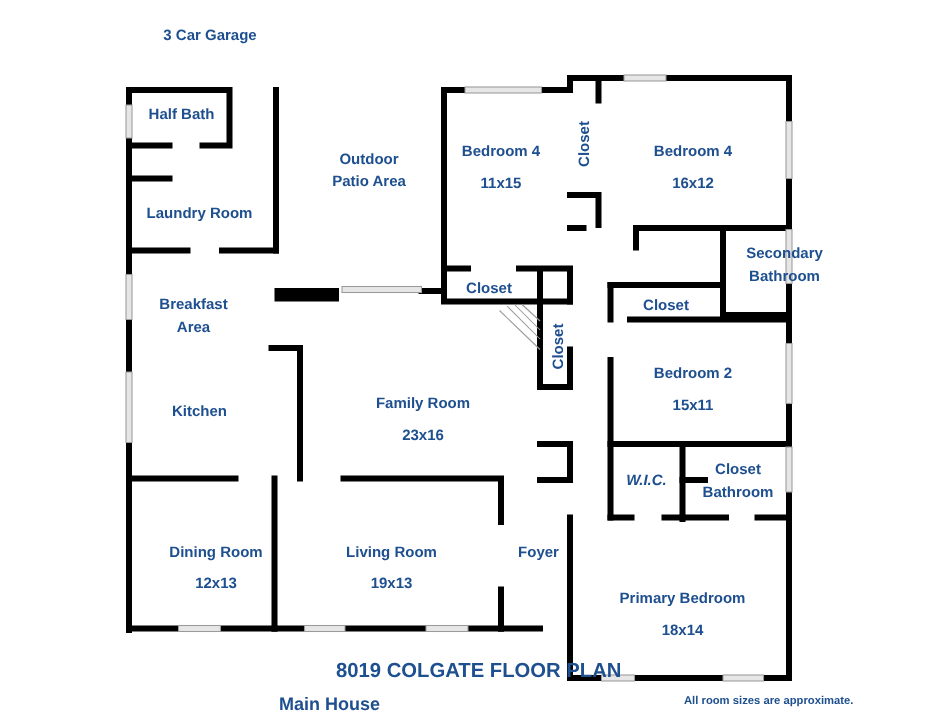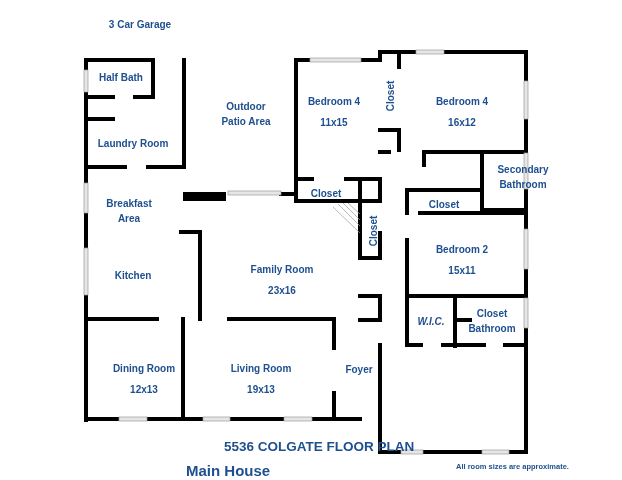"Primary Bedroom" div { html: none -> <div>Primary Bedroom</div> }
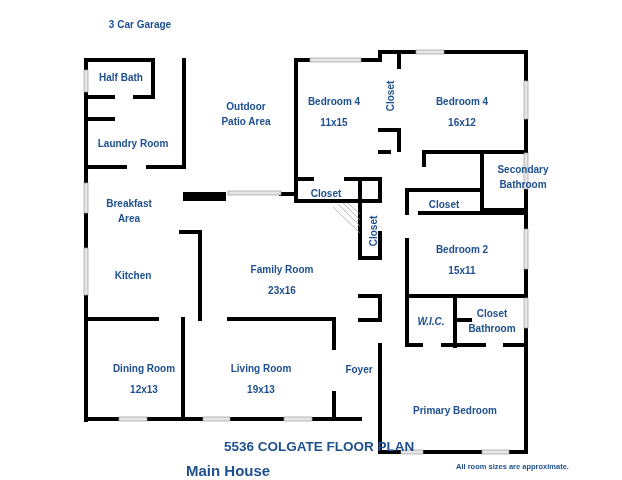"18x14" div { html: none -> <div>18x14</div> }
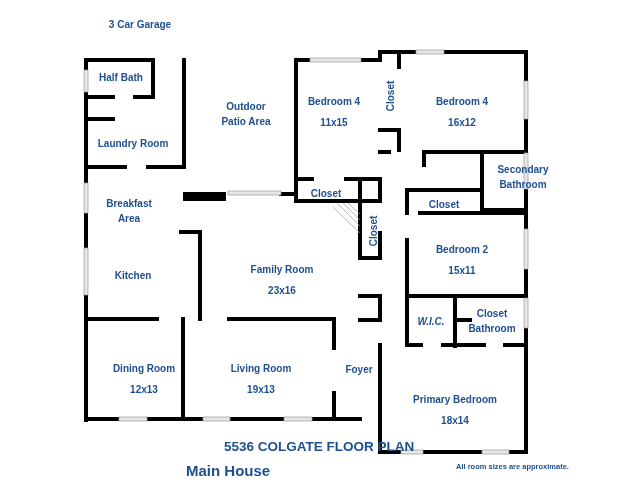"5536 COLGATE FLOOR PLAN" div.title { text: 5536 -> 8019 }
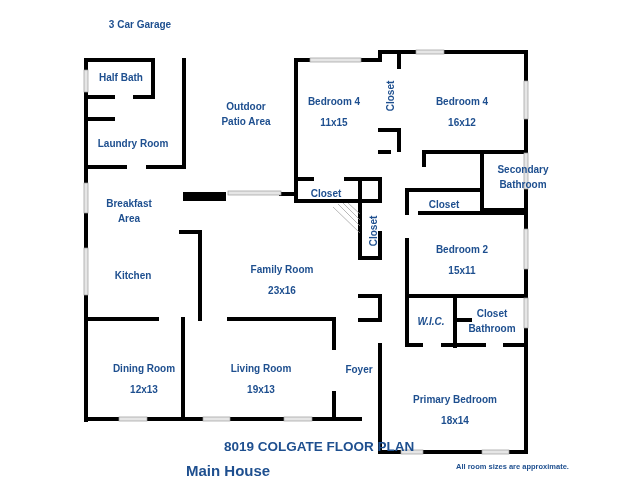"Main House" .subtitle { font-size: 15px -> 12px }
